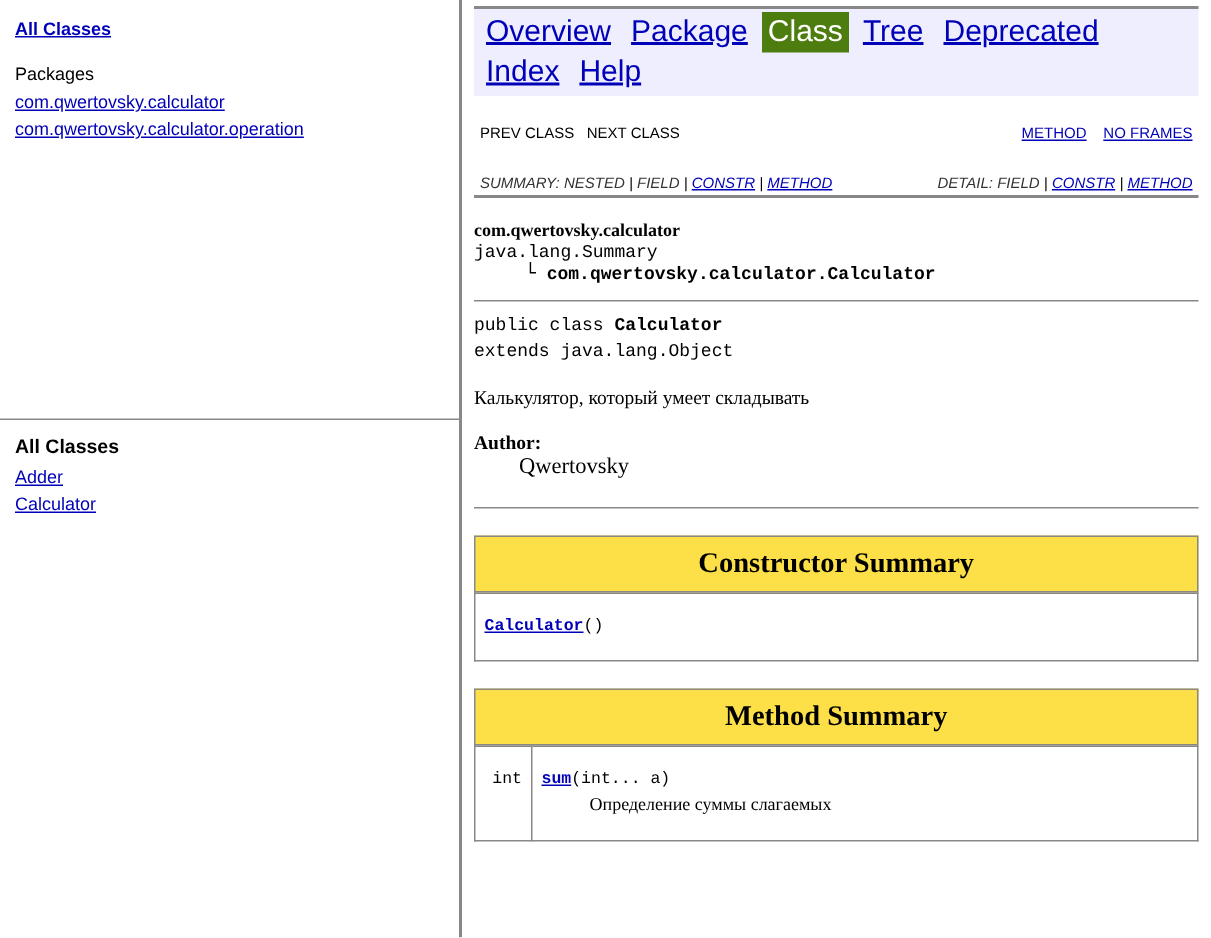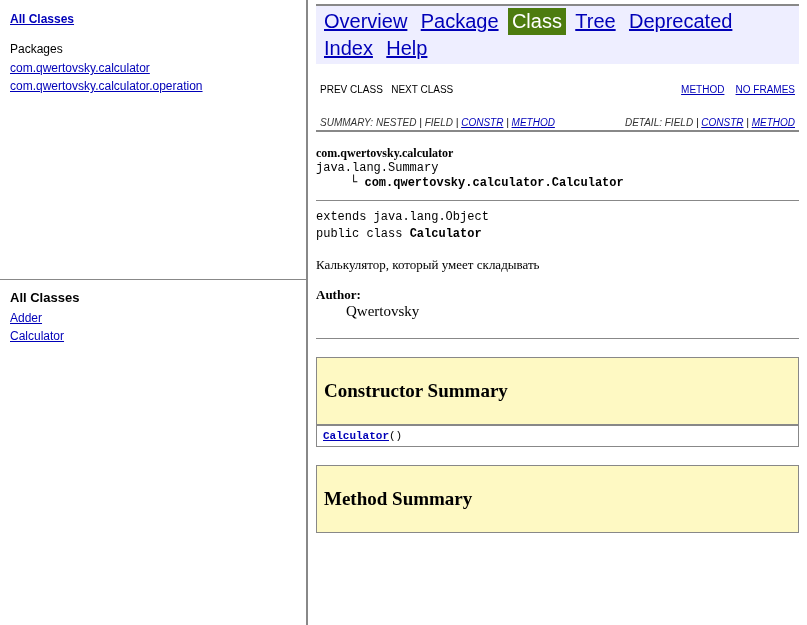"extends java.lang.Object" div { order: before "public class Calculator" -> after "public class Calculator" }
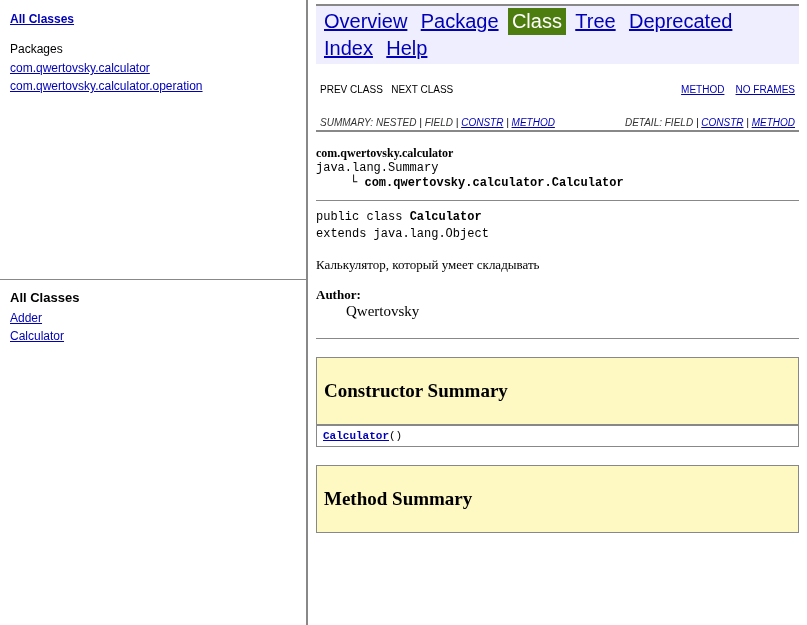"Constructor Summary" .summary-header { background: #fef9c3 -> #fde047; padding: 22px 7px -> 7px 7px; text-align: none -> center }
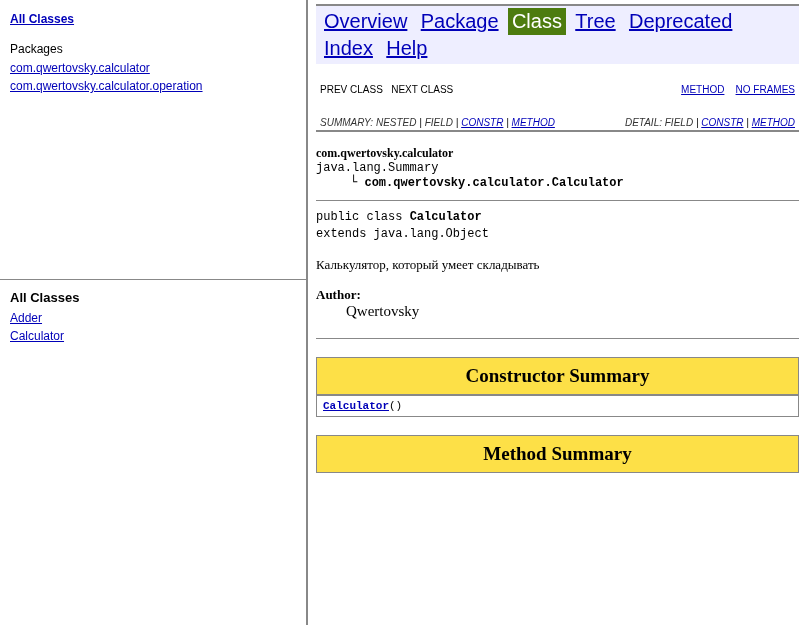"Calculator()" .summary-table td { padding: 4px 6px -> 16px 6px }
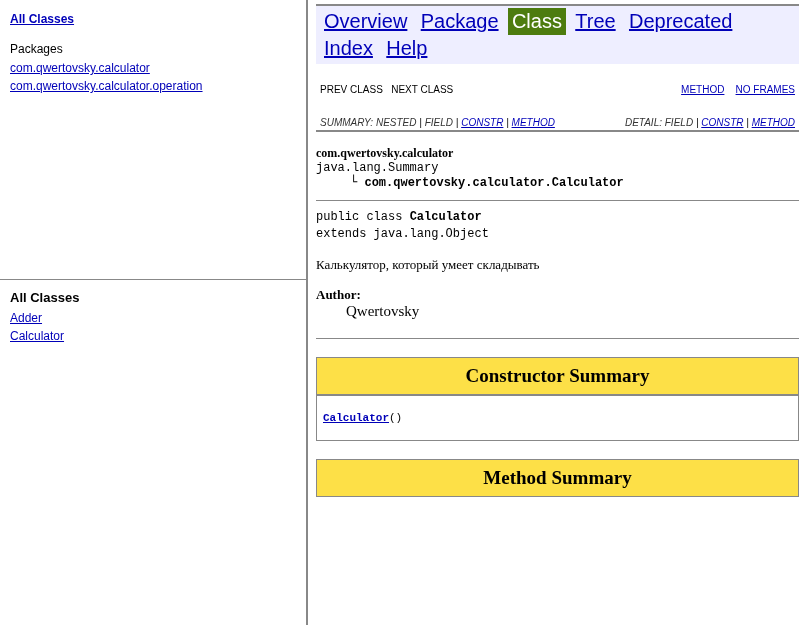"int" table.summary-table { html: none -> <table> <tbody> <tr> <td>int</td> <td> <a>sum</a><span>(int... a)</span> <div>Определение суммы слагаемых</div> </td> </tr> </tbody> </table> }
